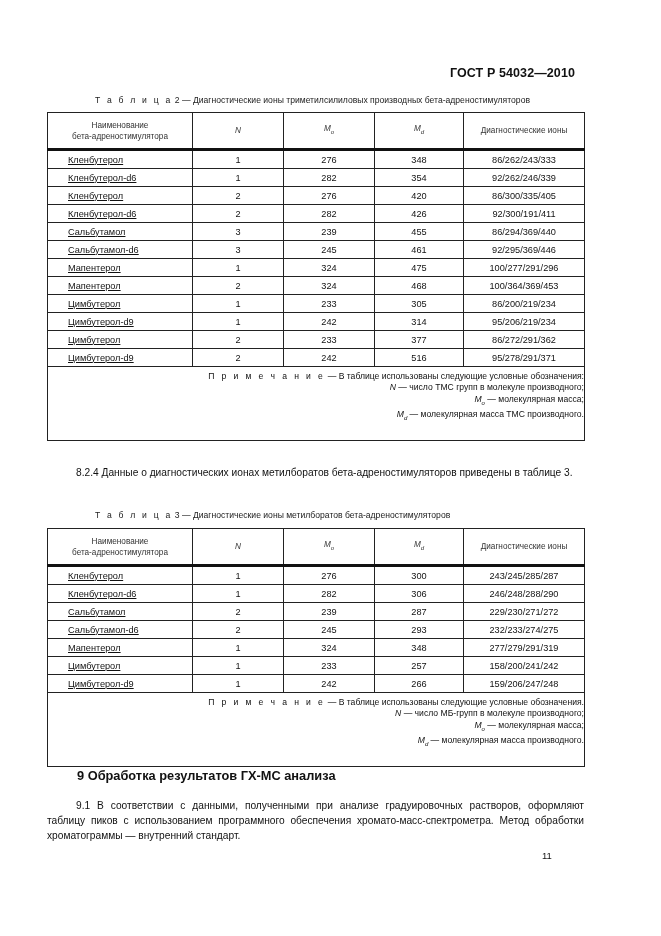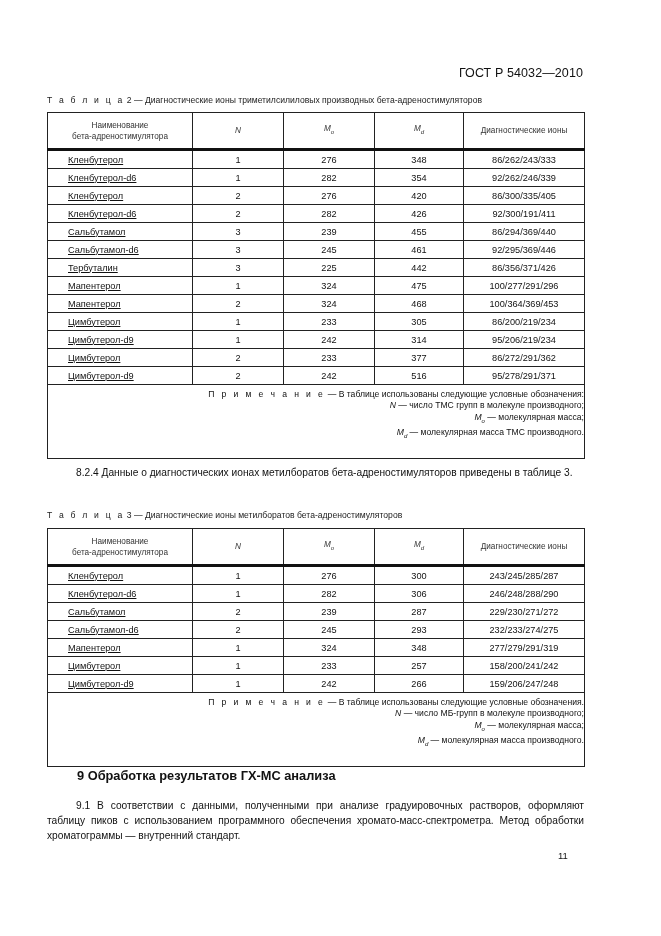"ГОСТ Р 54032—2010" .doc-id { font-weight: normal -> bold; right: 78px -> 86px }
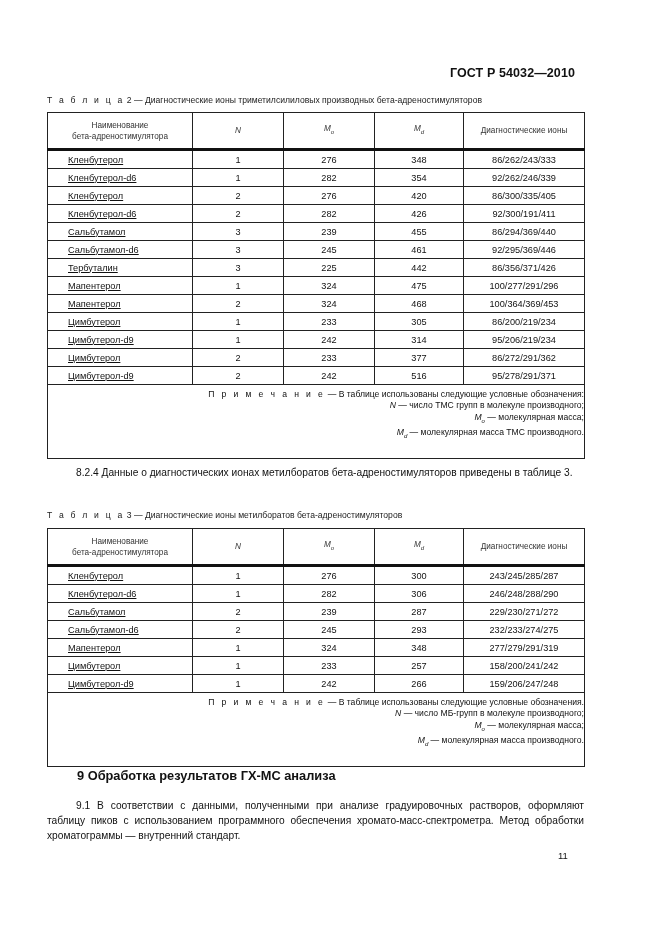"Т а б л и" .caption .spaced { margin-left: none -> 48px }
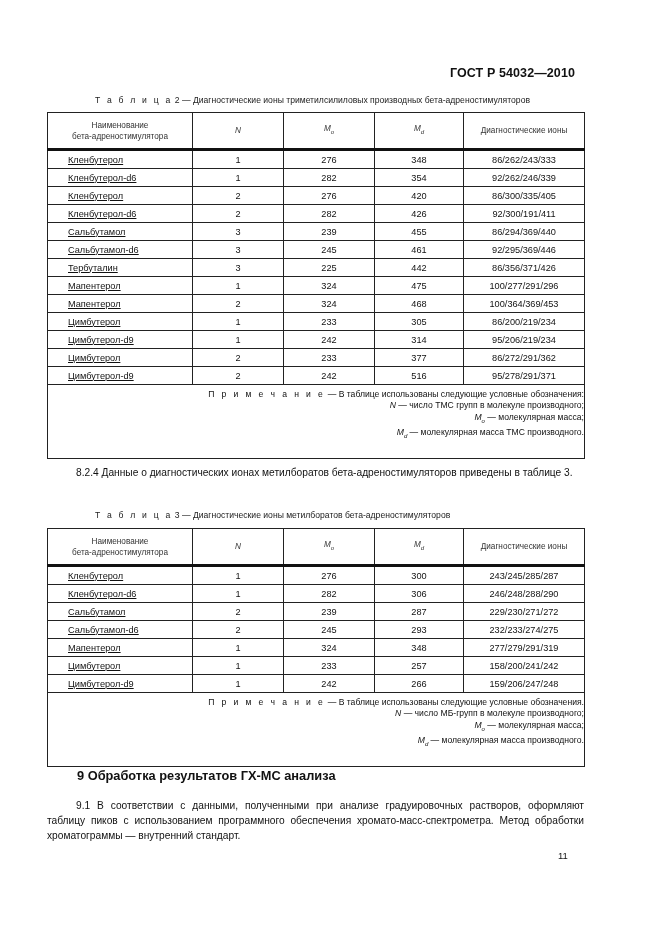"Тербуталин" tr { html: <tr> <td>Тербуталин</td> <td>3</td> <td>225</td> <td>442</td> <td>86/356/371/426</td> </tr> -> none }
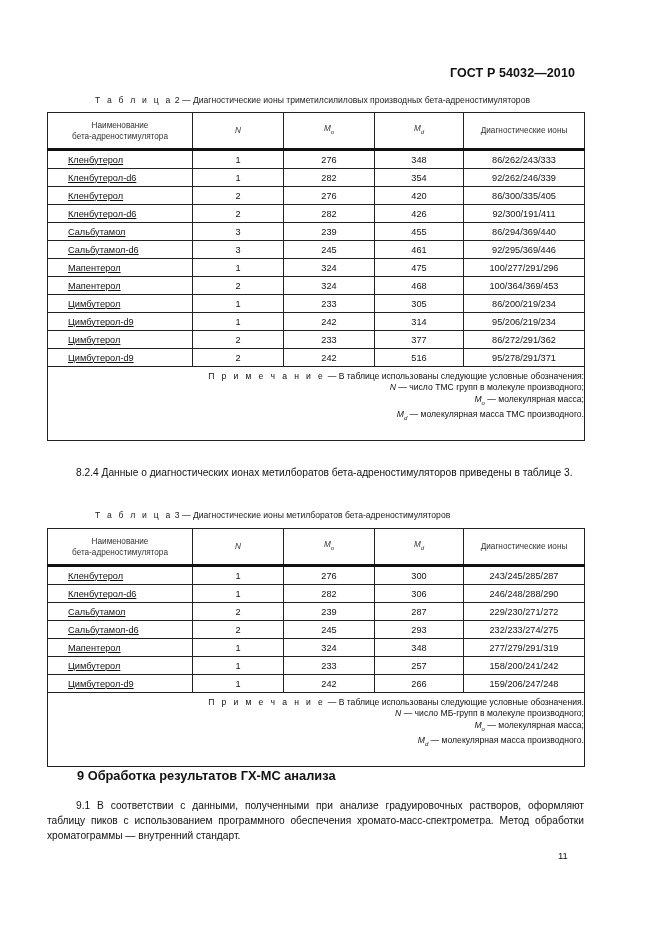"11" .page-num { left: 558px -> 542px }
